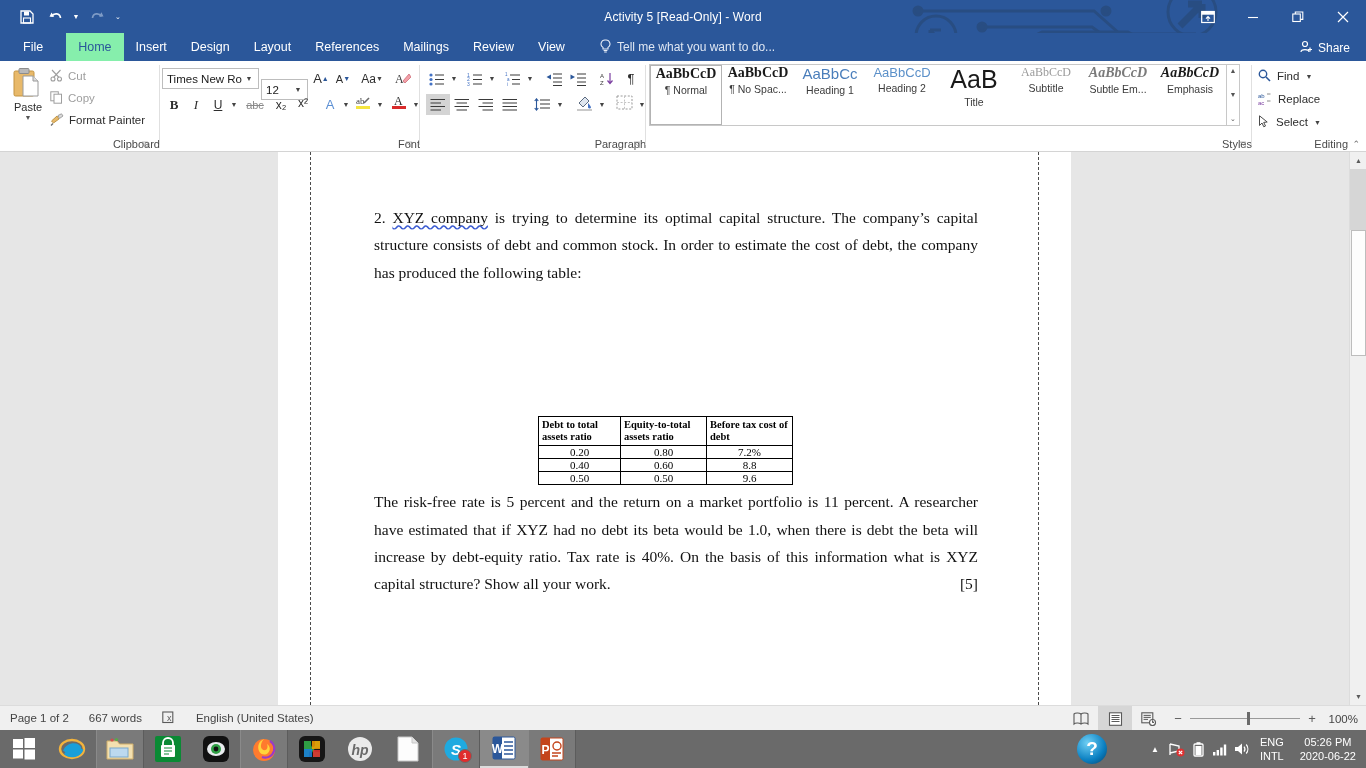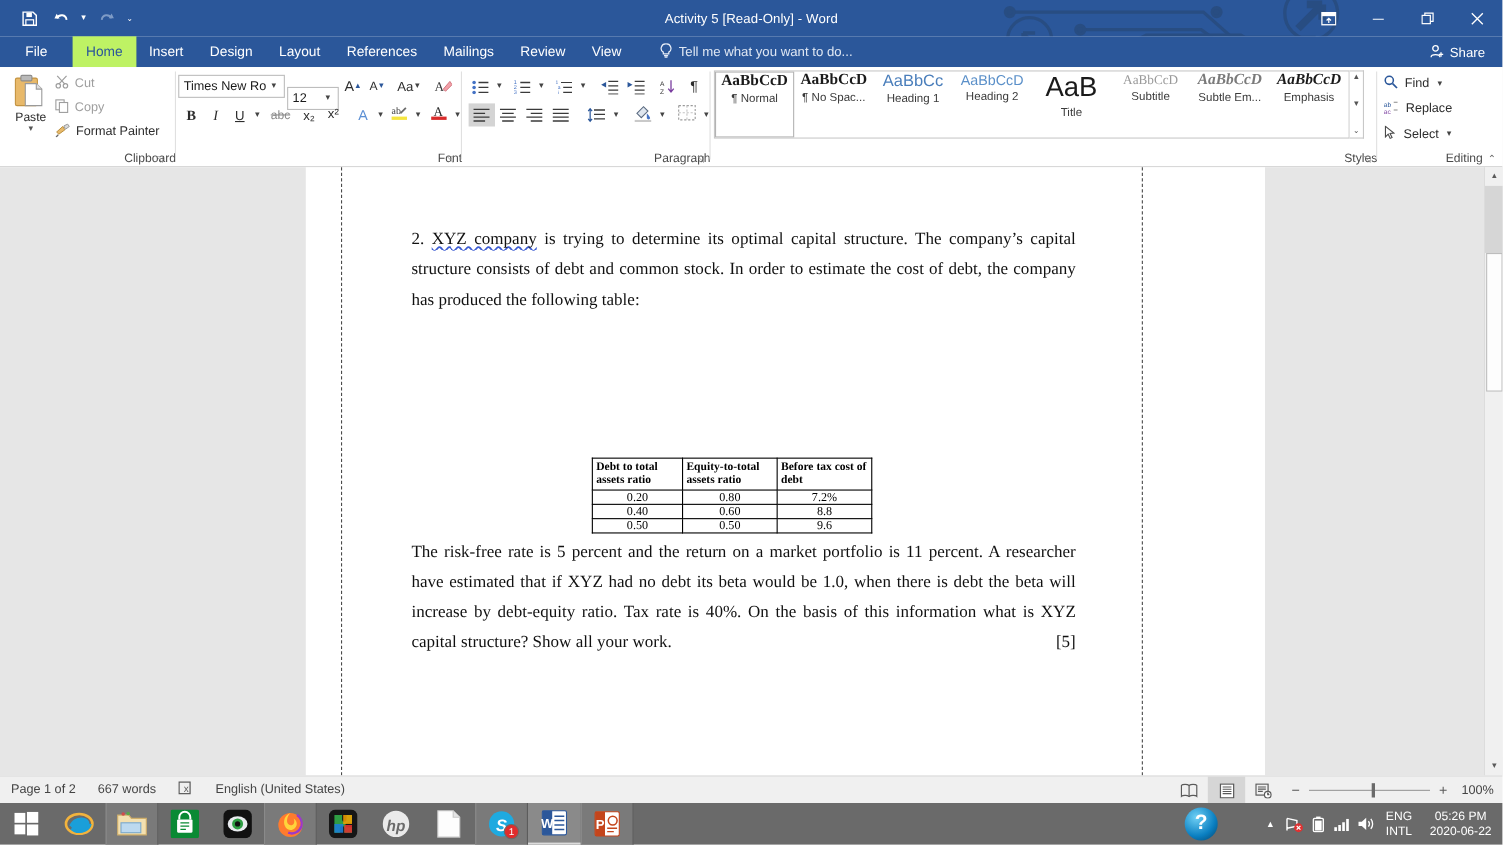"Home" .tab.active { background: #bef264 -> #86efac }
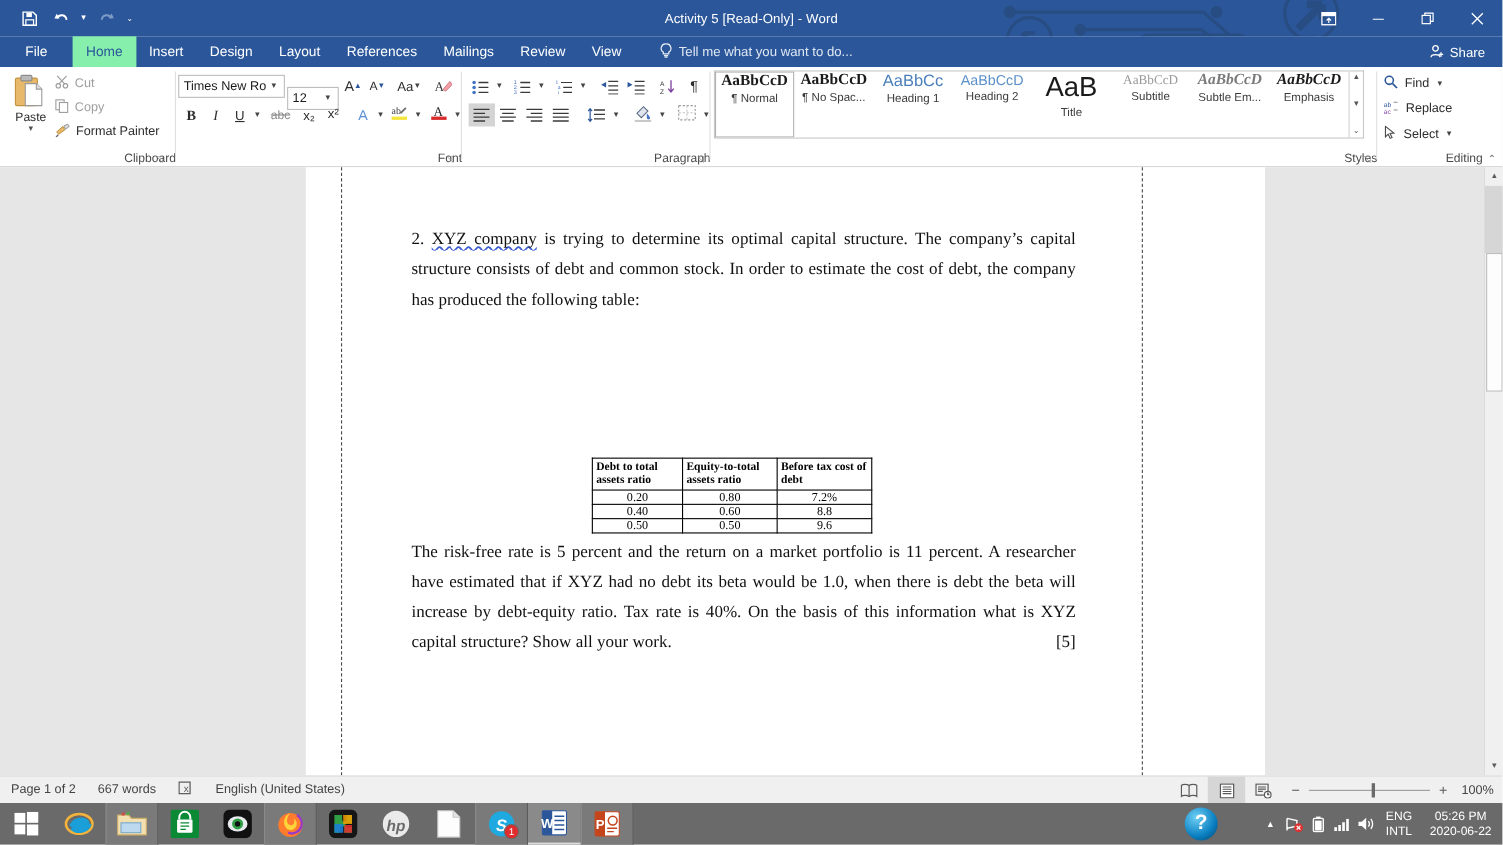"2. XYZ company is trying" .page { width: 872px -> 793px }
